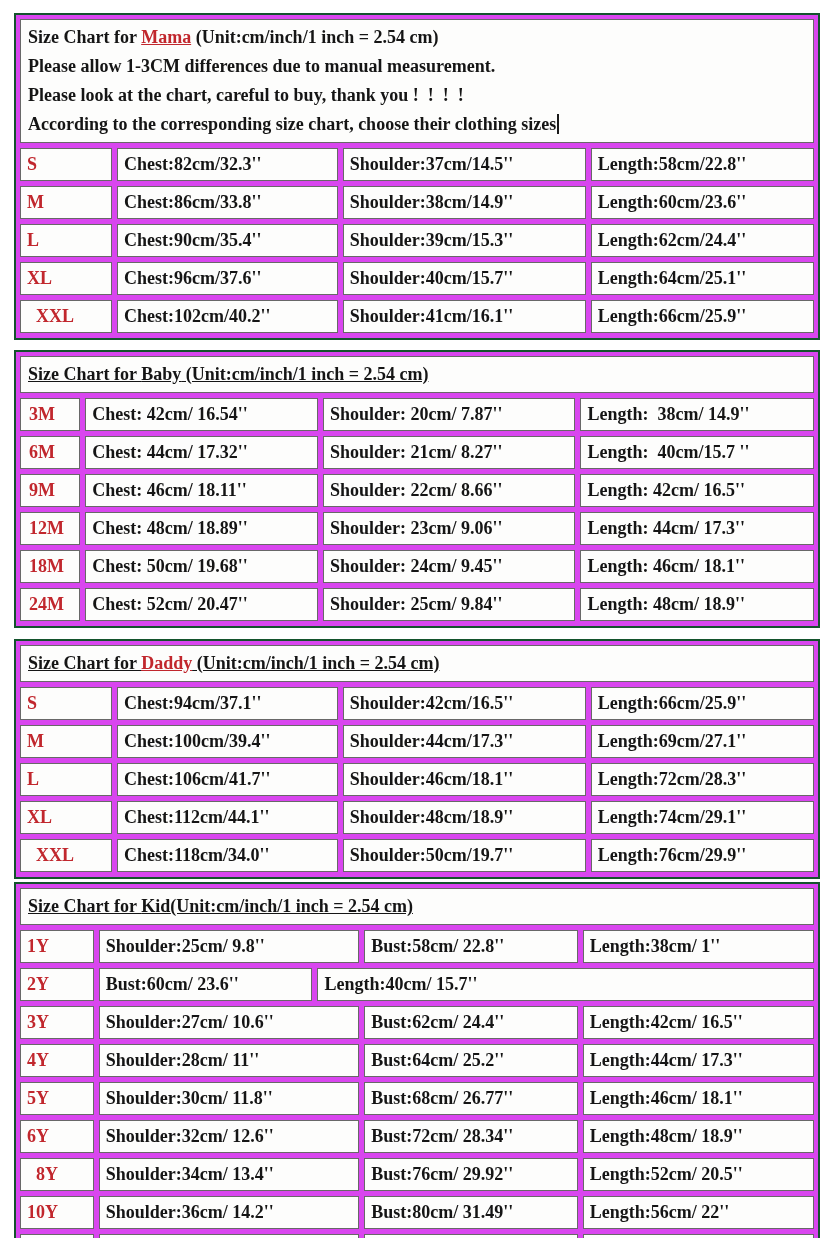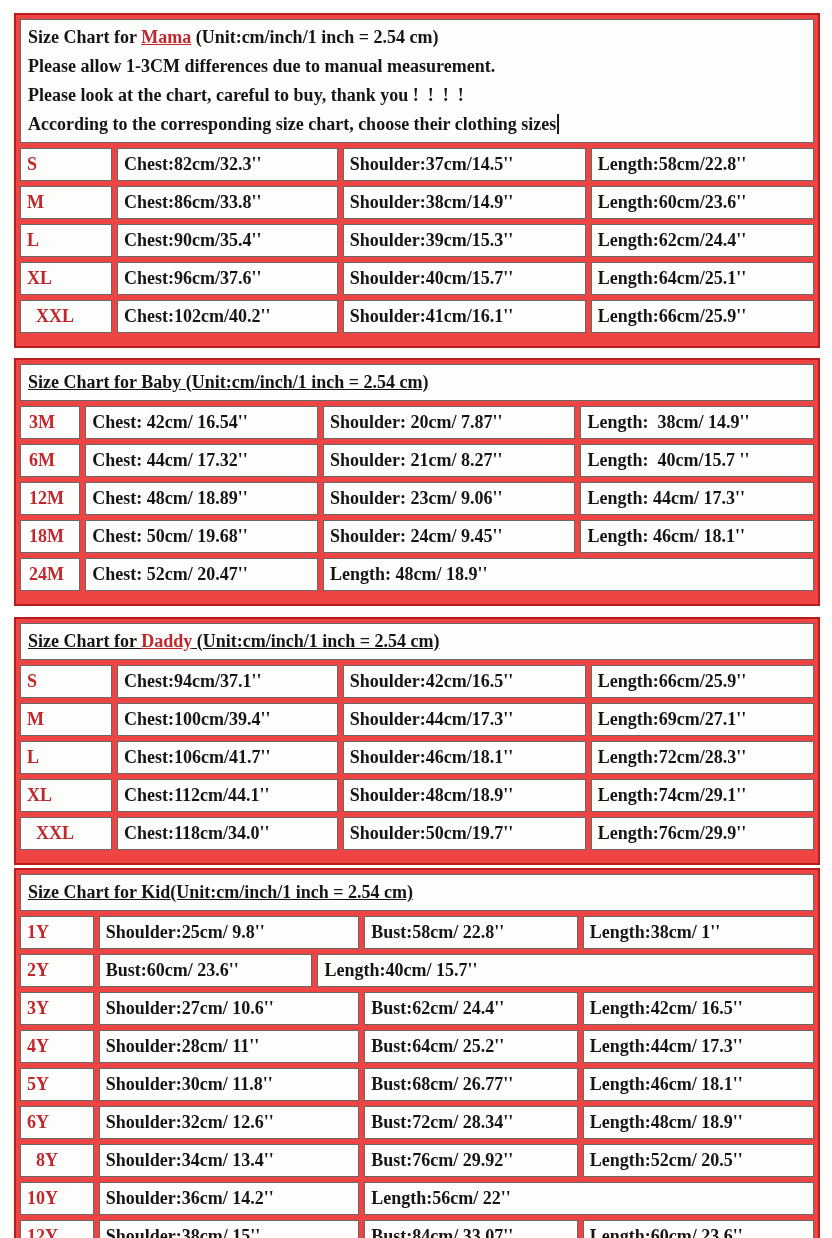"Size Chart for Mama (Unit:cm/inch/1" .chart { background: #ef4444 -> #d946ef; border: 2px solid #b91c1c -> 2px solid #14532d }
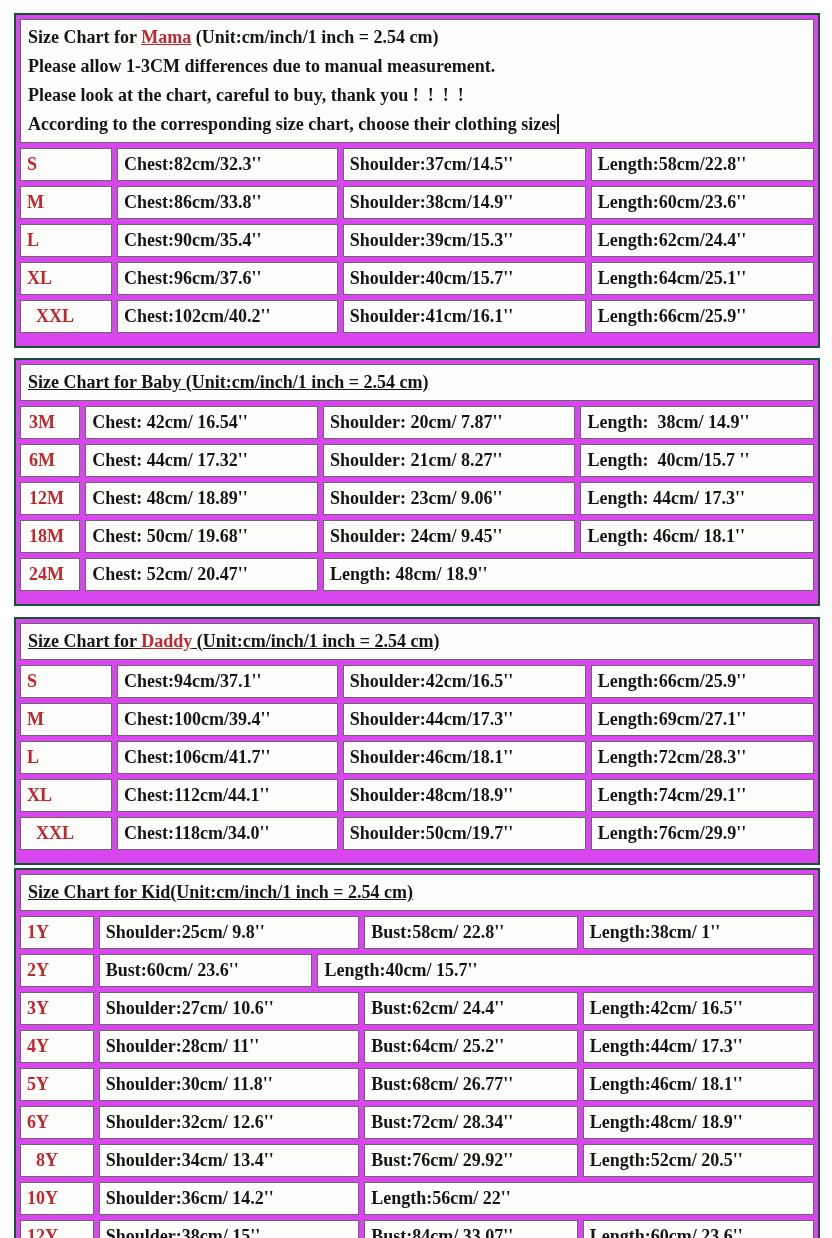"XXL" .row:last-child { margin-bottom: 9px -> 1px }
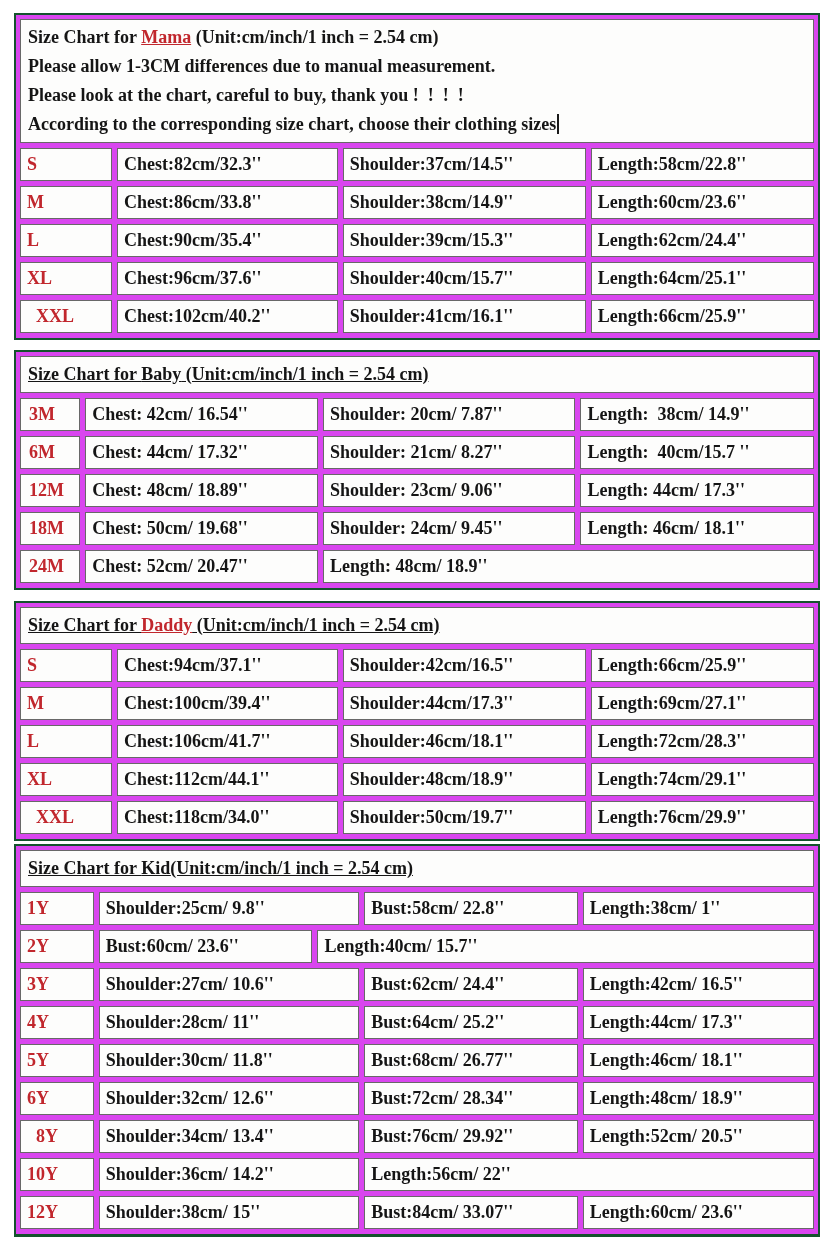"9M" div.row { html: none -> <div> <div>9M</div> <div>Chest: 46cm/ 18.11''</div> <div>Shoulder: 22cm/ 8.66''</div> <div>Length: 42cm/ 16.5''</div> </div> }
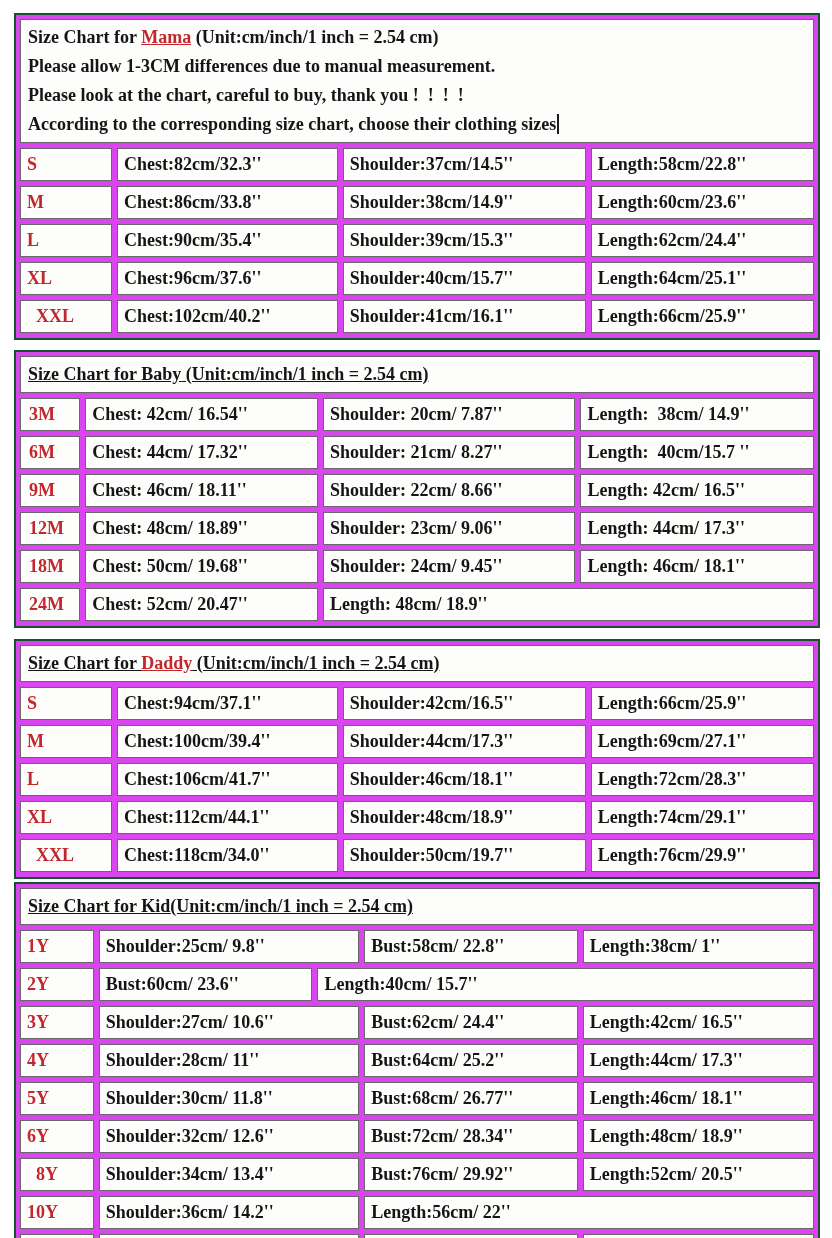"Shoulder: 25cm/ 9.84''" div.cell { html: none -> <div>Shoulder: 25cm/ 9.84''</div> }
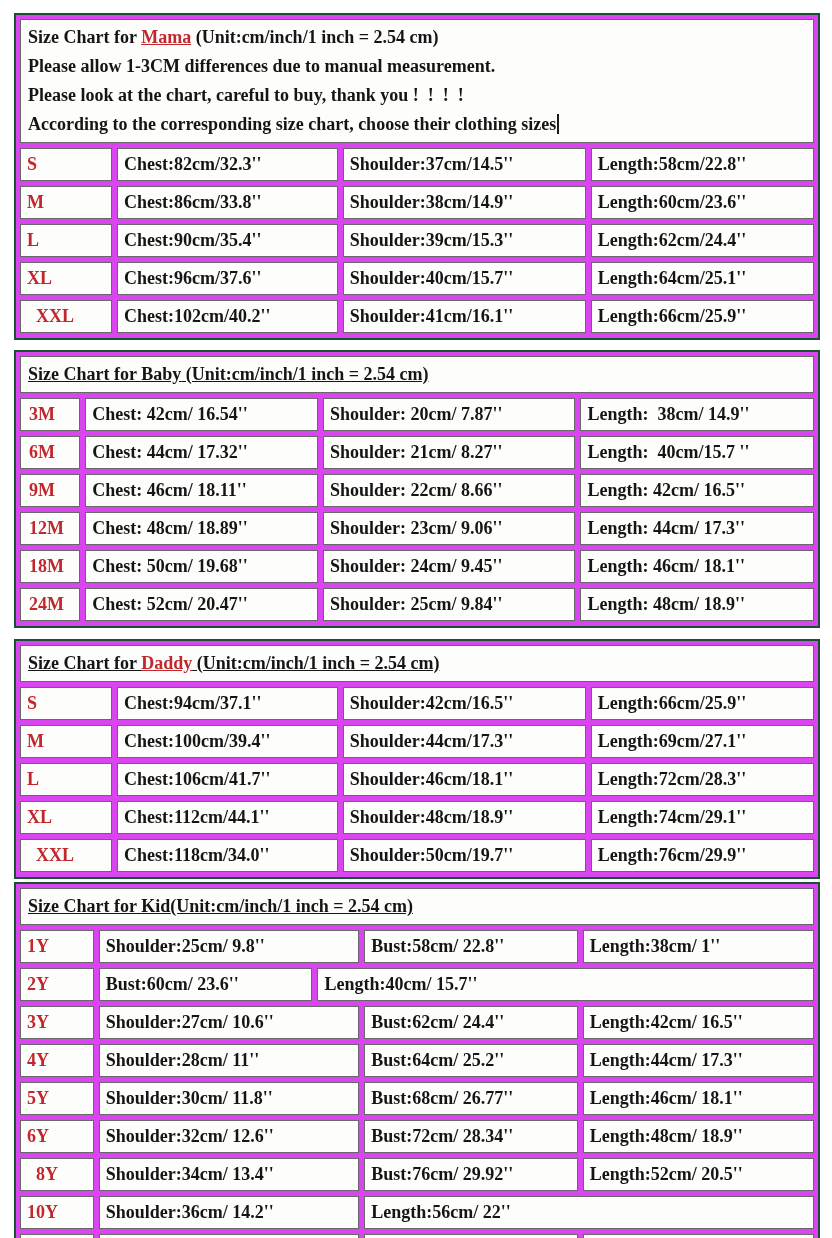"Bust:80cm/ 31.49''" div.cell { html: none -> <div>Bust:80cm/ 31.49''</div> }
